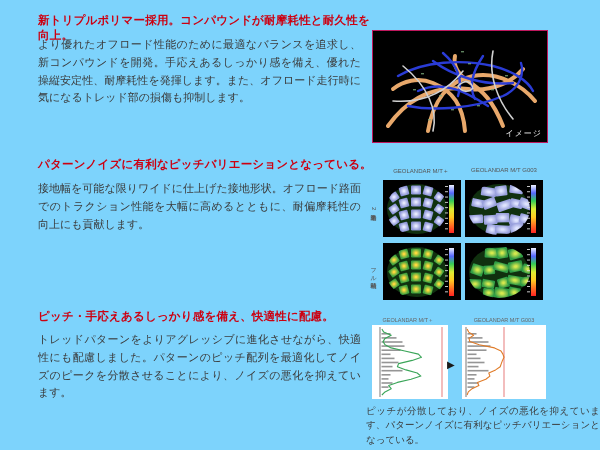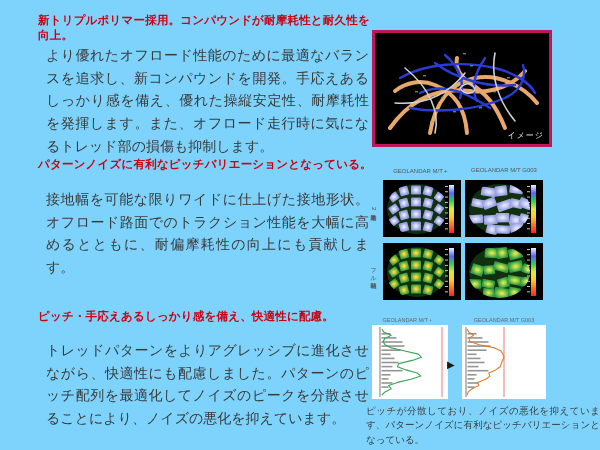"より優れたオフロード性能のために最適なバランスを追求し、新コンパウンドを開発。手" .bodytext { font-size: 14px -> 11px; margin: 8px -> 0 }
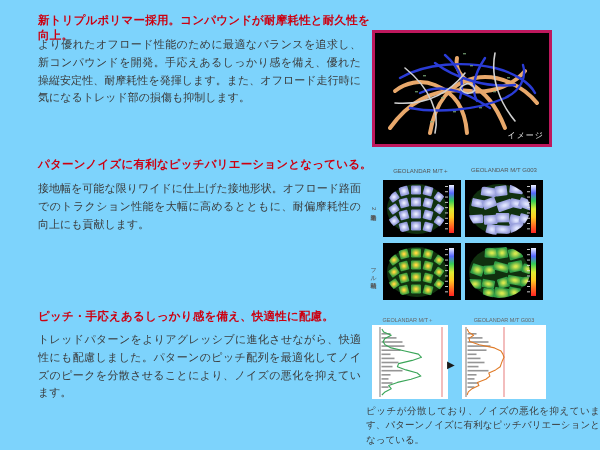"イメージ" .fig-frame { border: 3px solid #be185d -> 1px solid #be185d }
